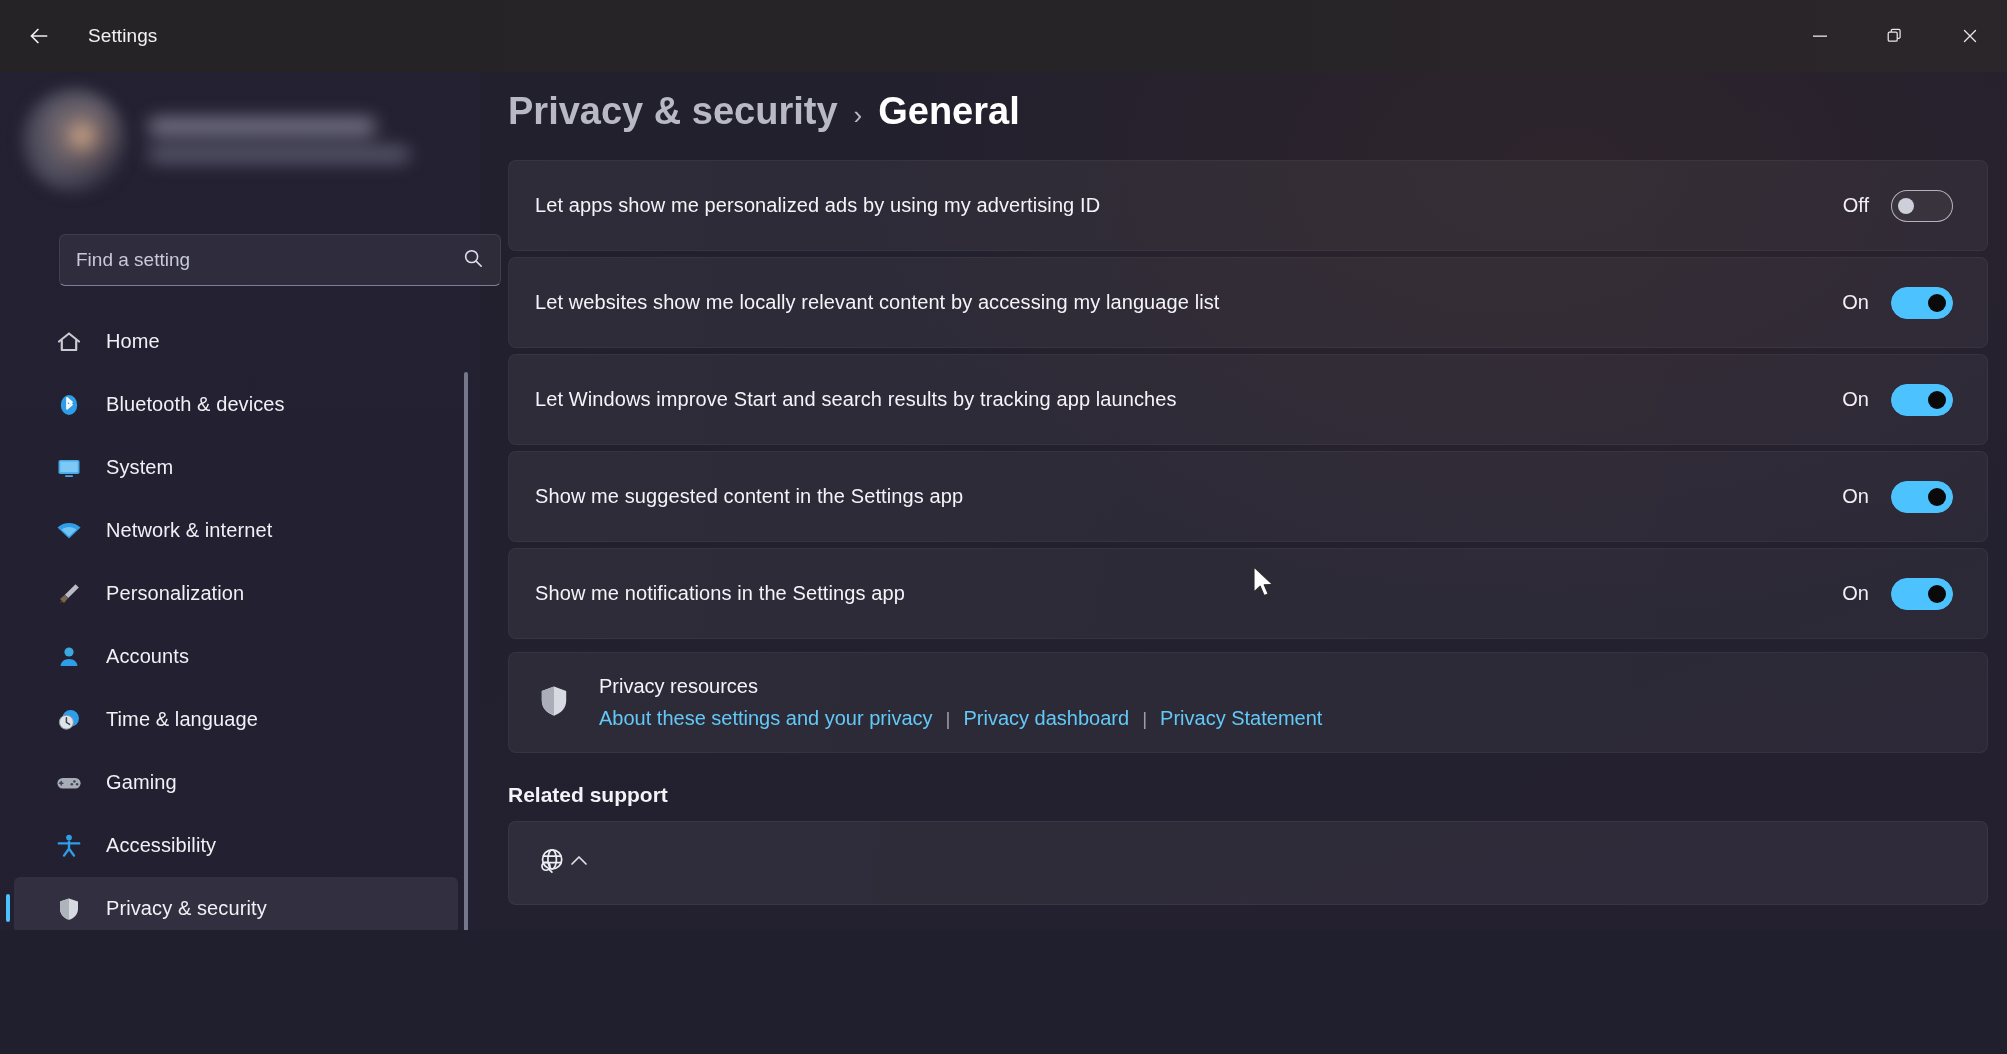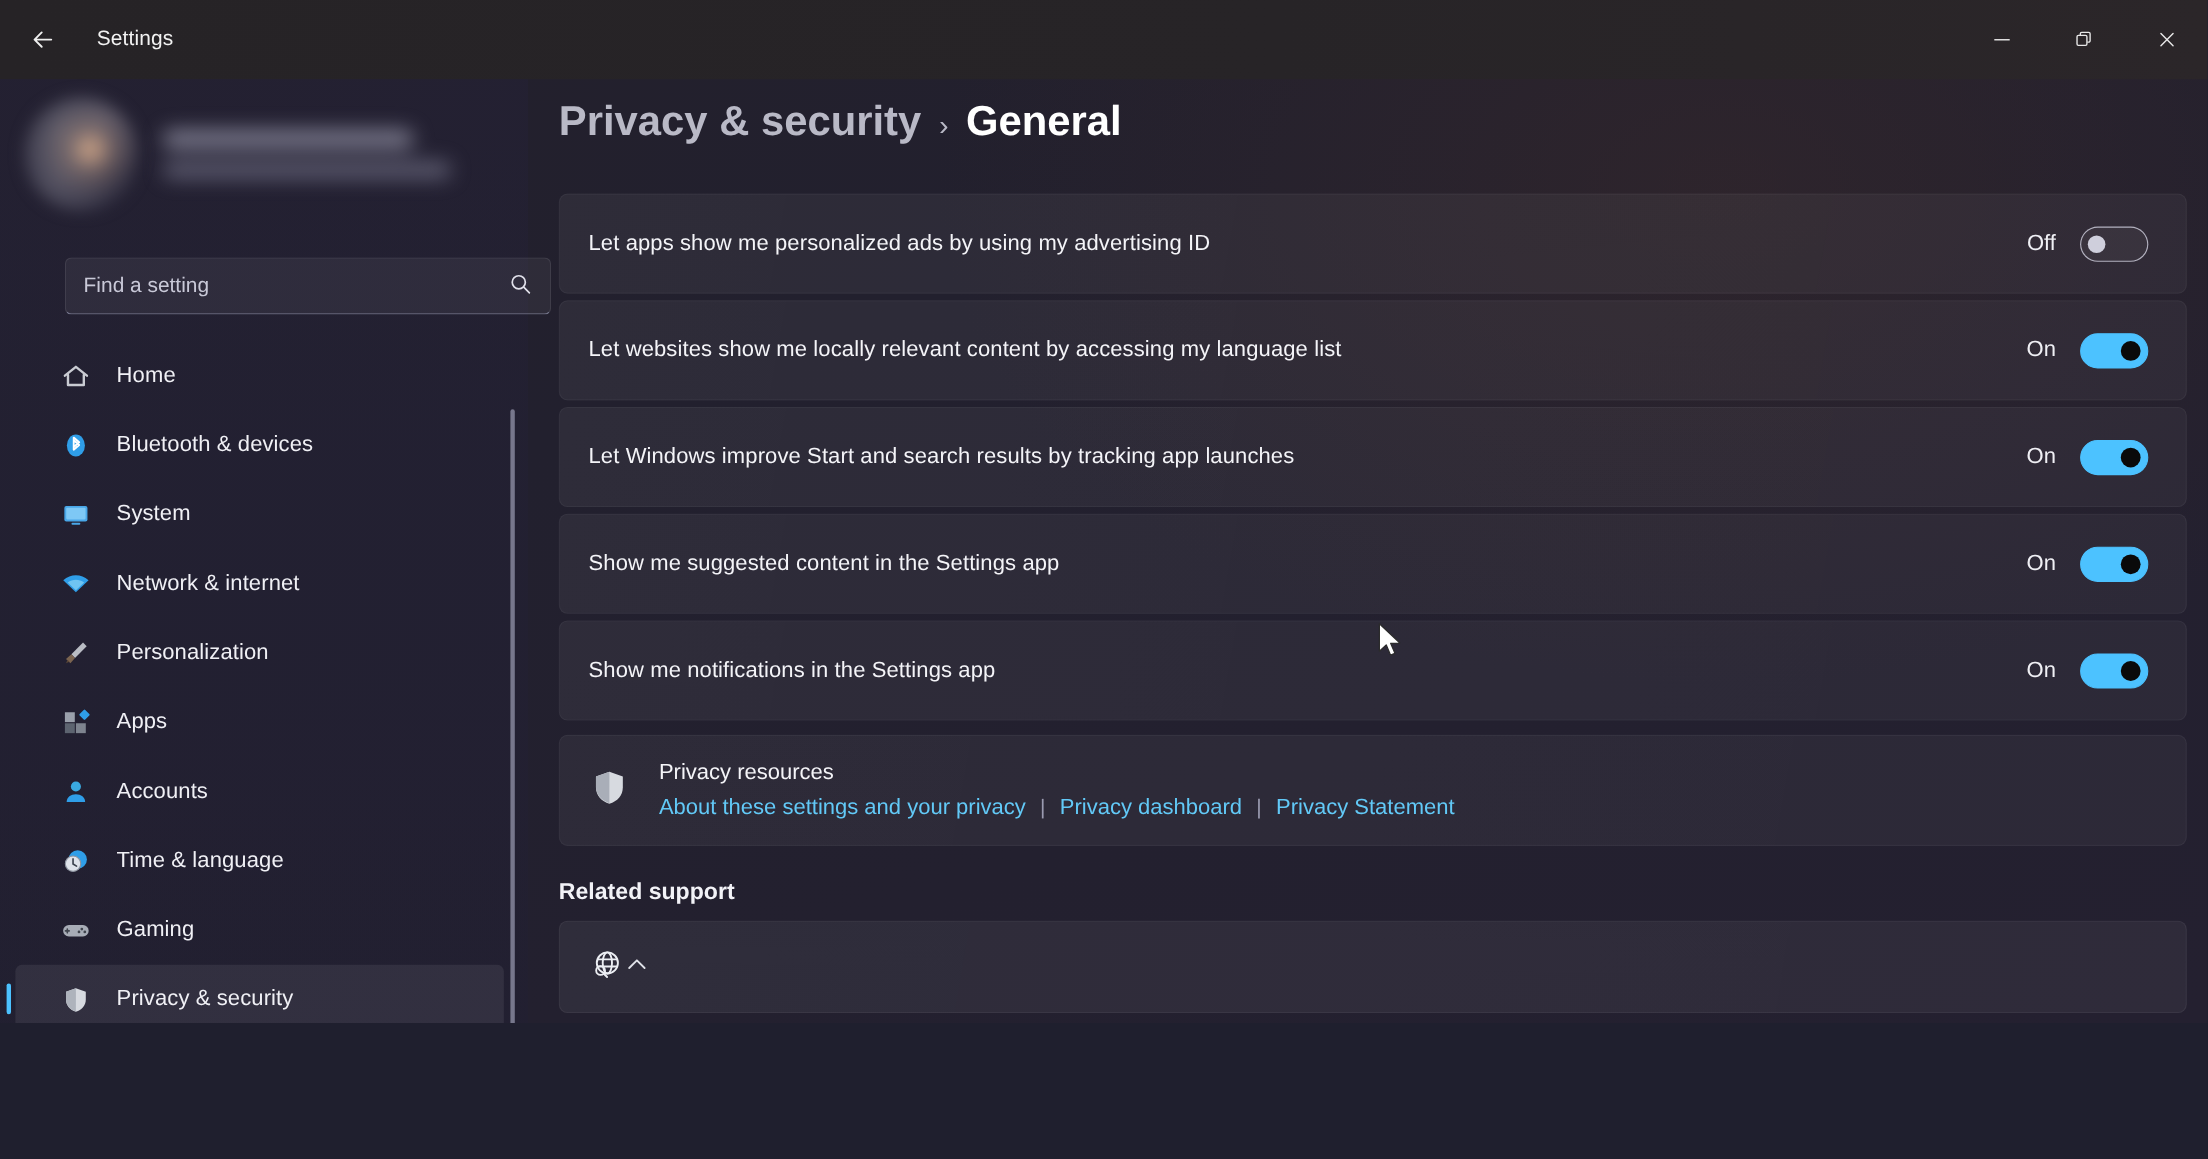"Let apps show me personalized" .cards { top: 104px -> 88px }
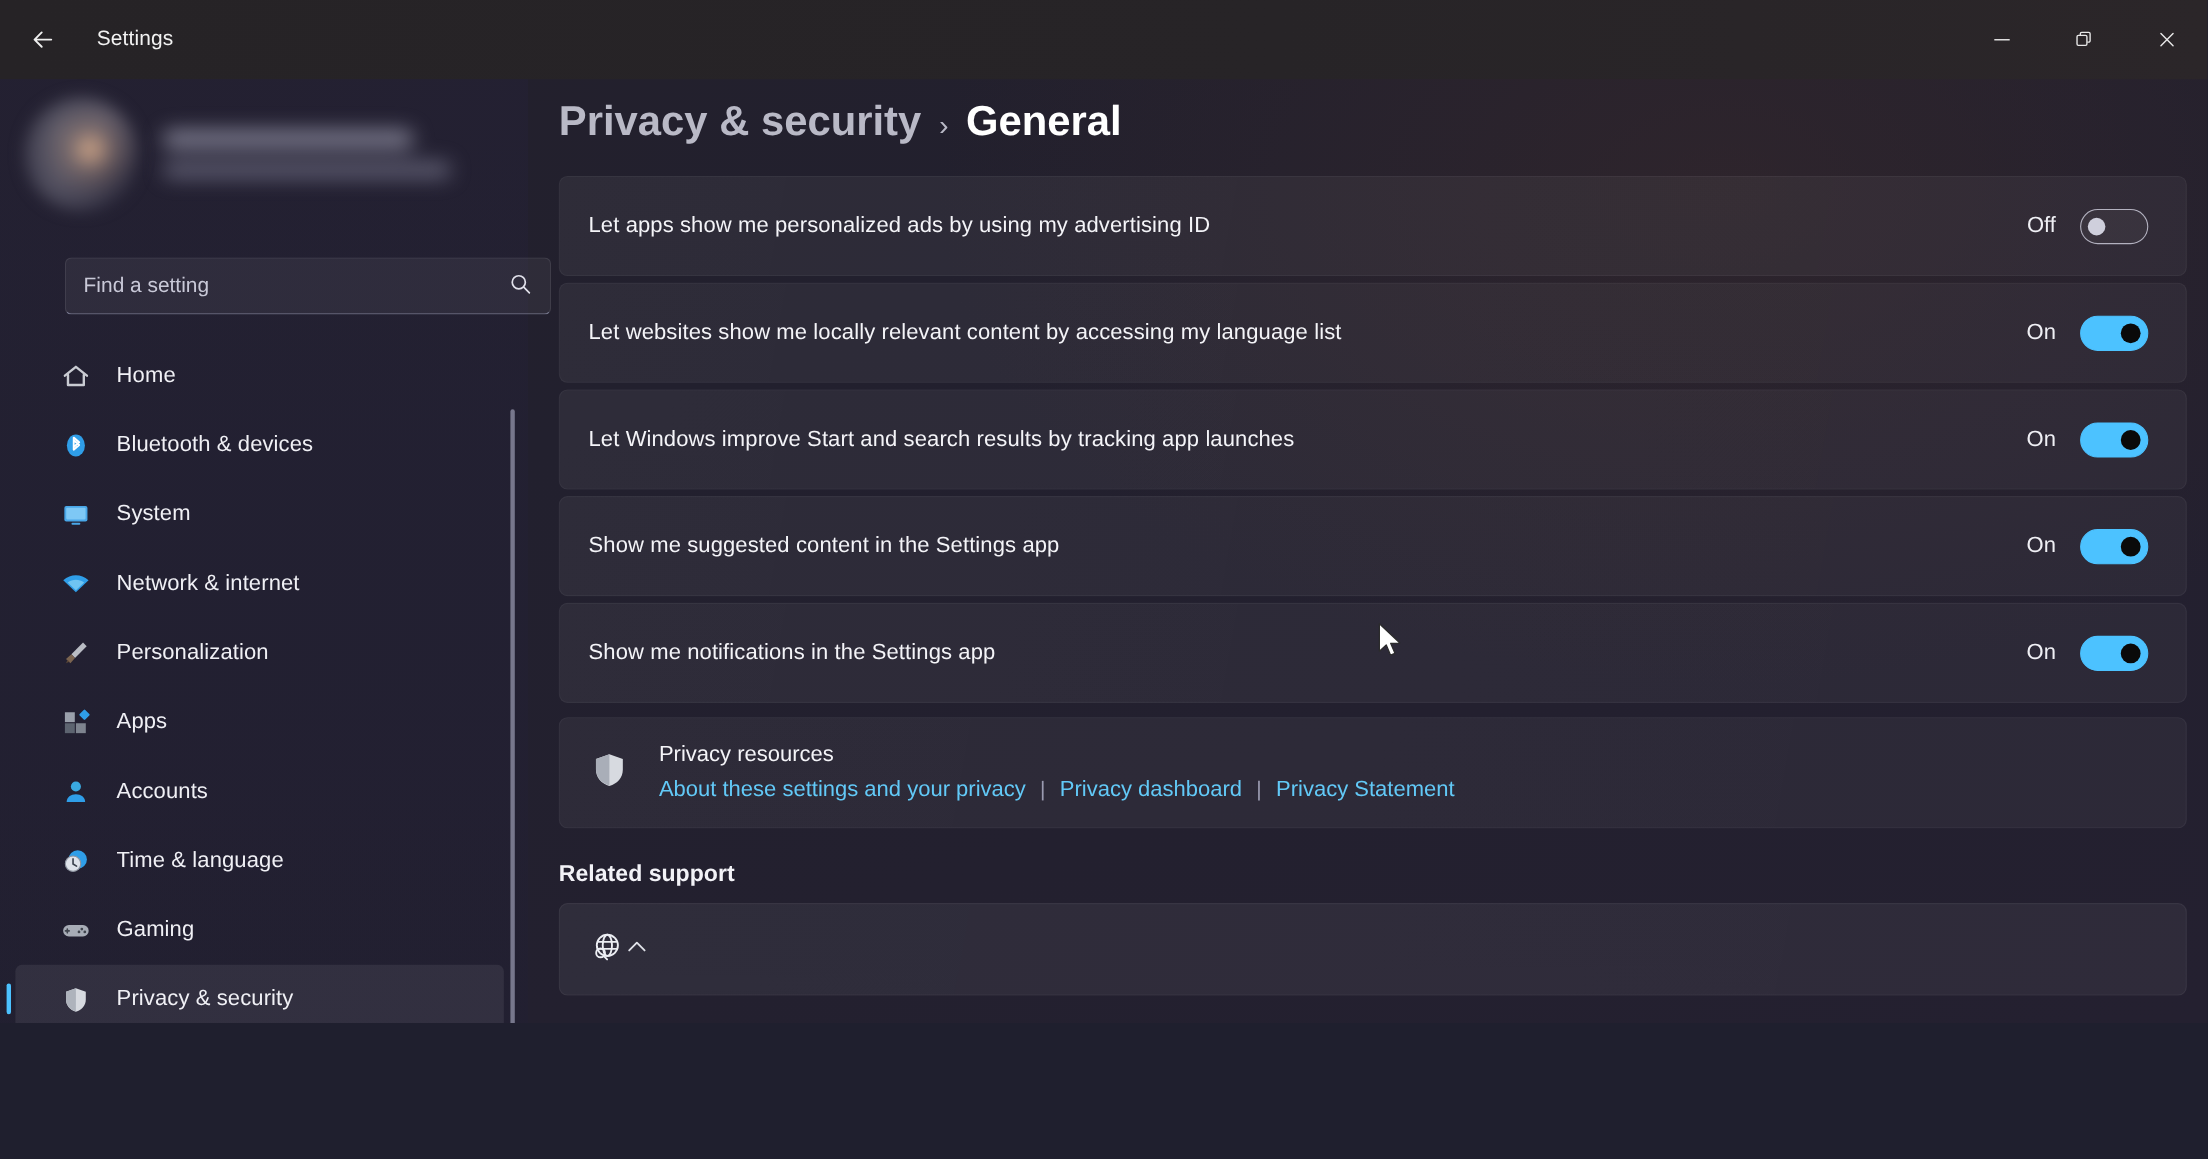"Apps" div.navitem { html: <div> <span> <svg> <rect></rect> <rect></rect> <rect></rect> <rect></rect> </svg> </span> <span>Apps</span> </div> -> none }
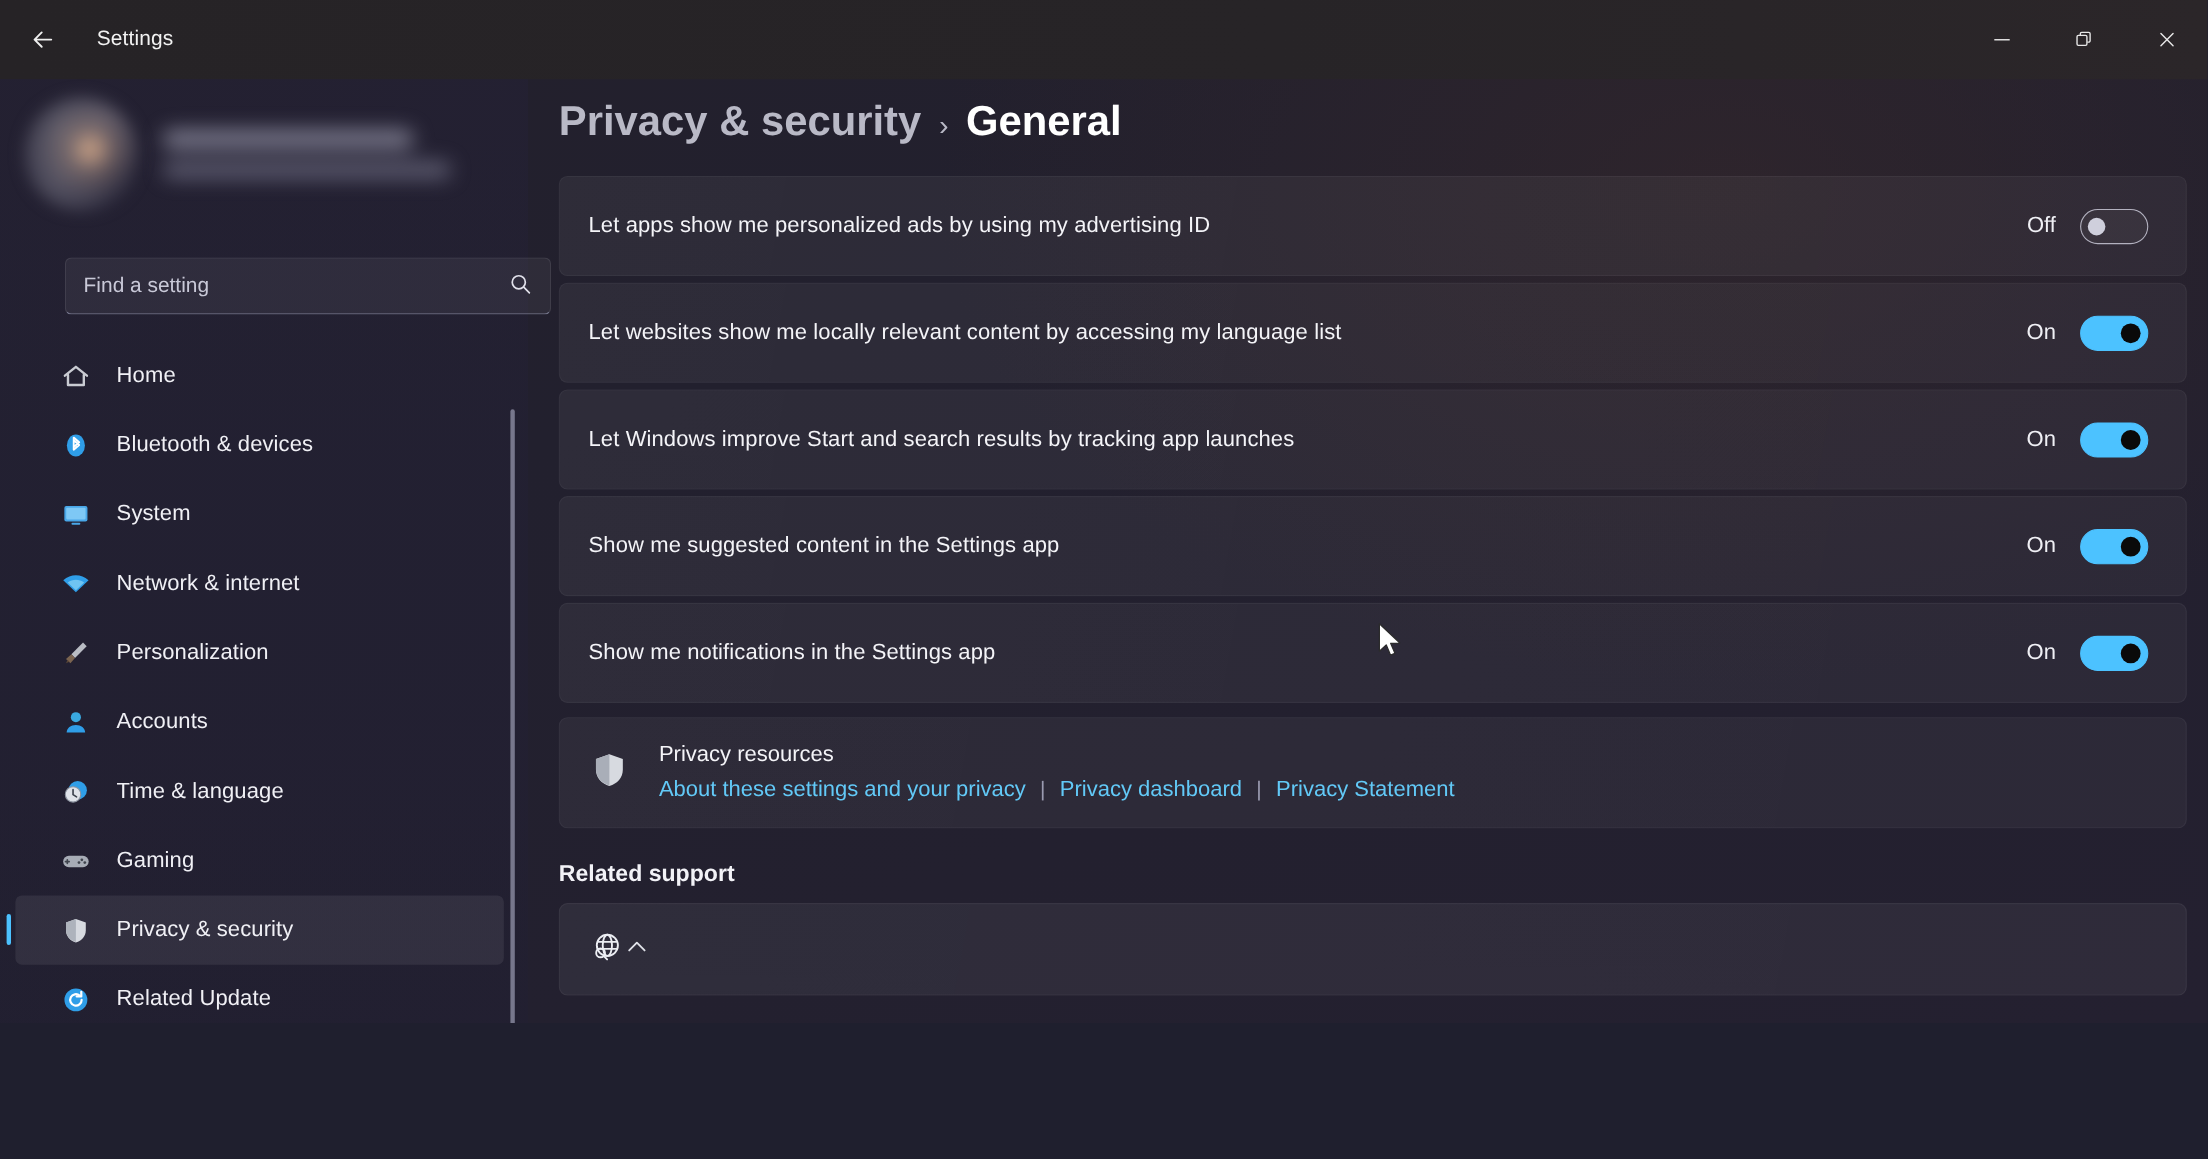"Accessibility" div.navitem { html: none -> <div> <span> <svg> <circle></circle> <path></path> </svg> </span> <span>Accessibility</span> </div> }
